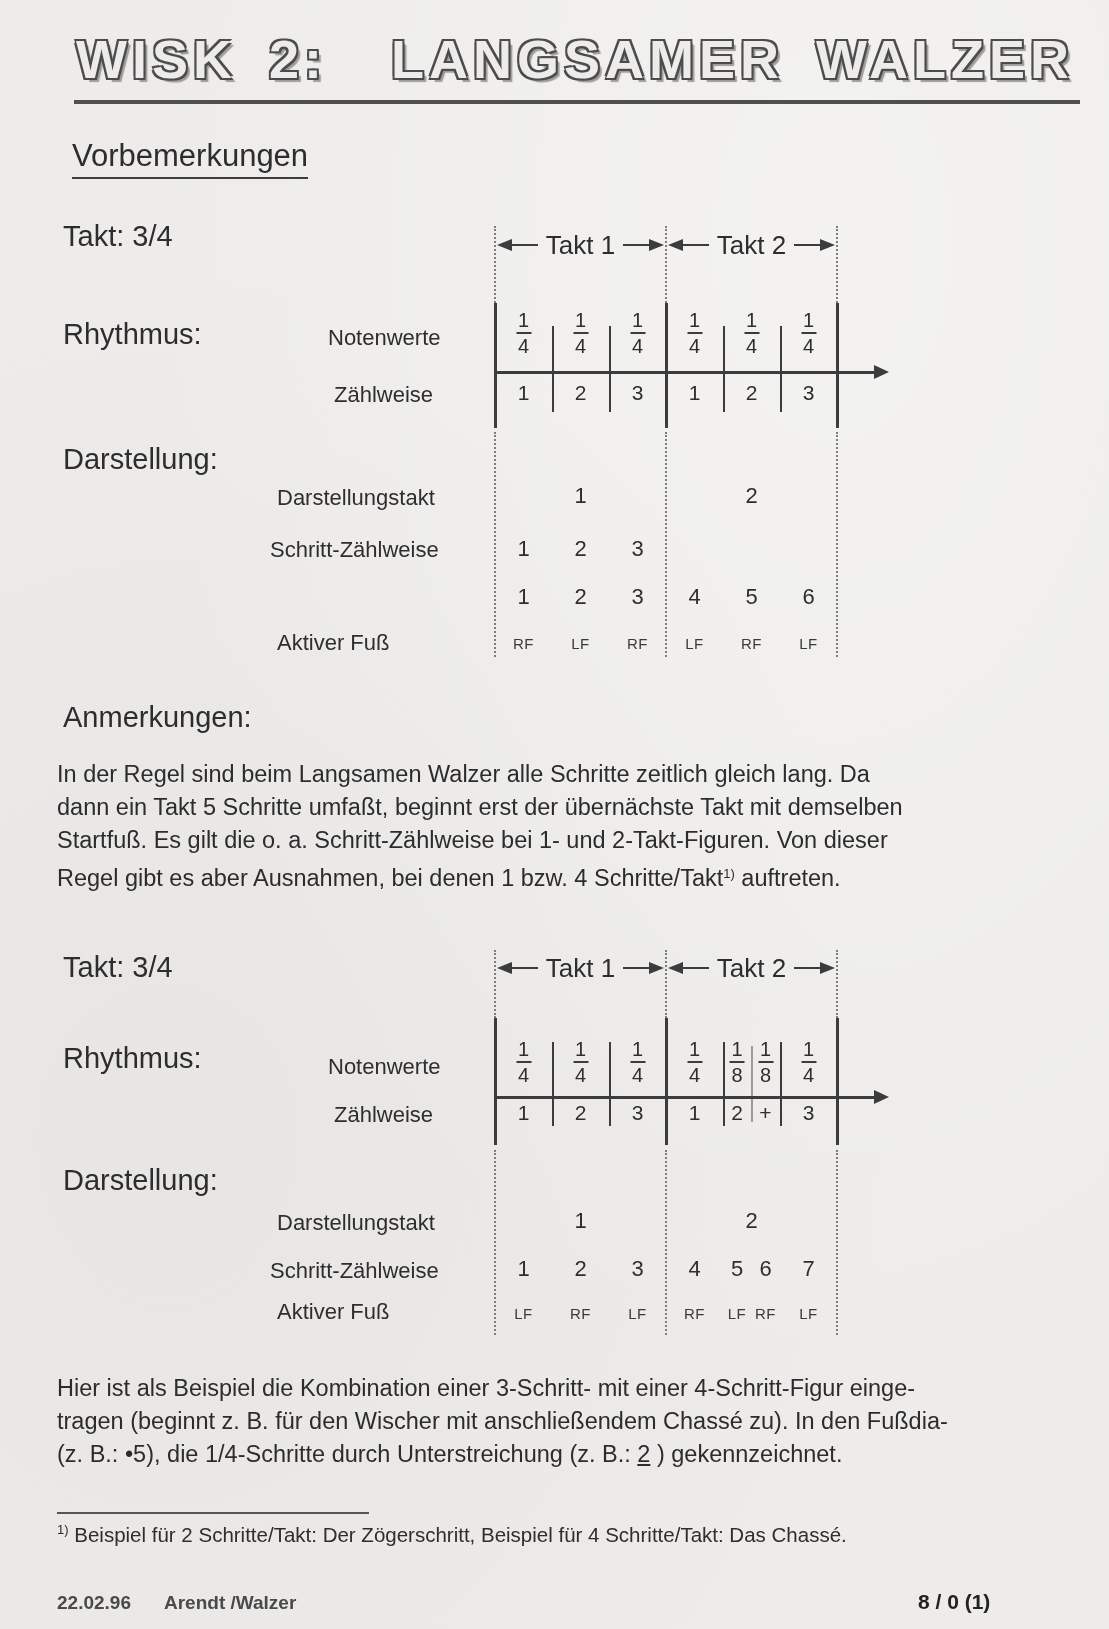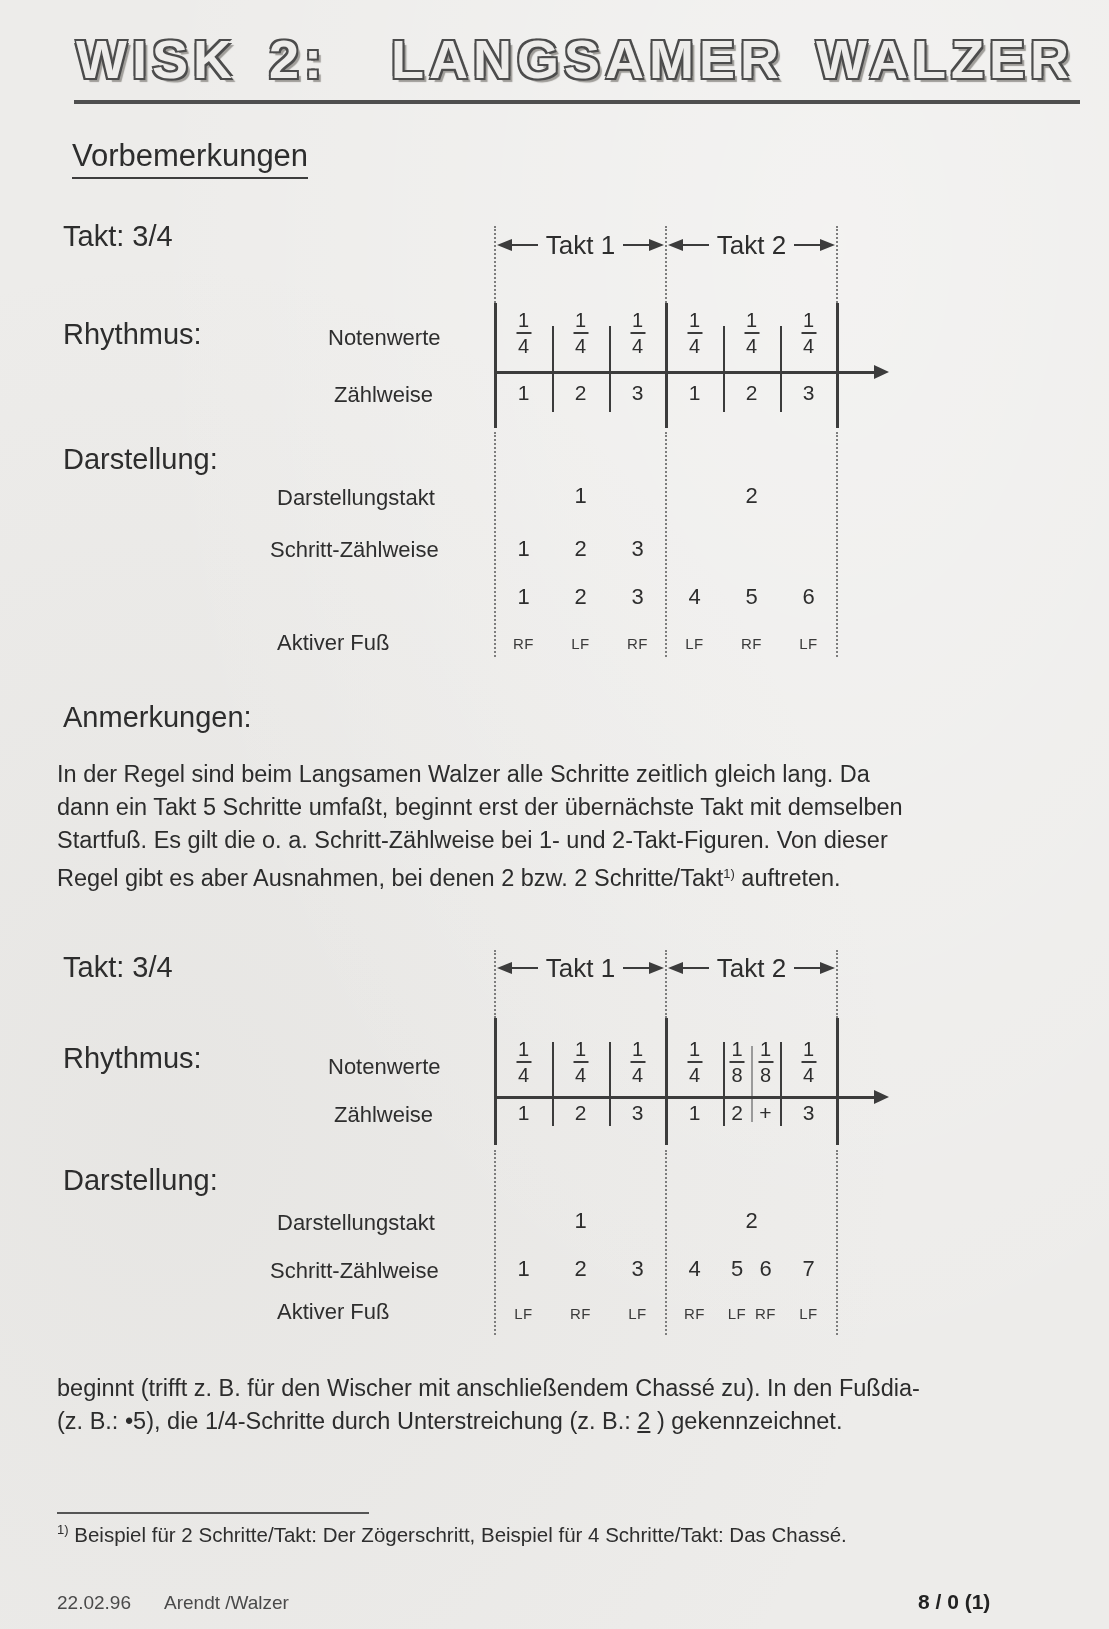"Regel gibt es aber Ausnahmen," span { text: 2 bzw. 2 -> 1 bzw. 4 }
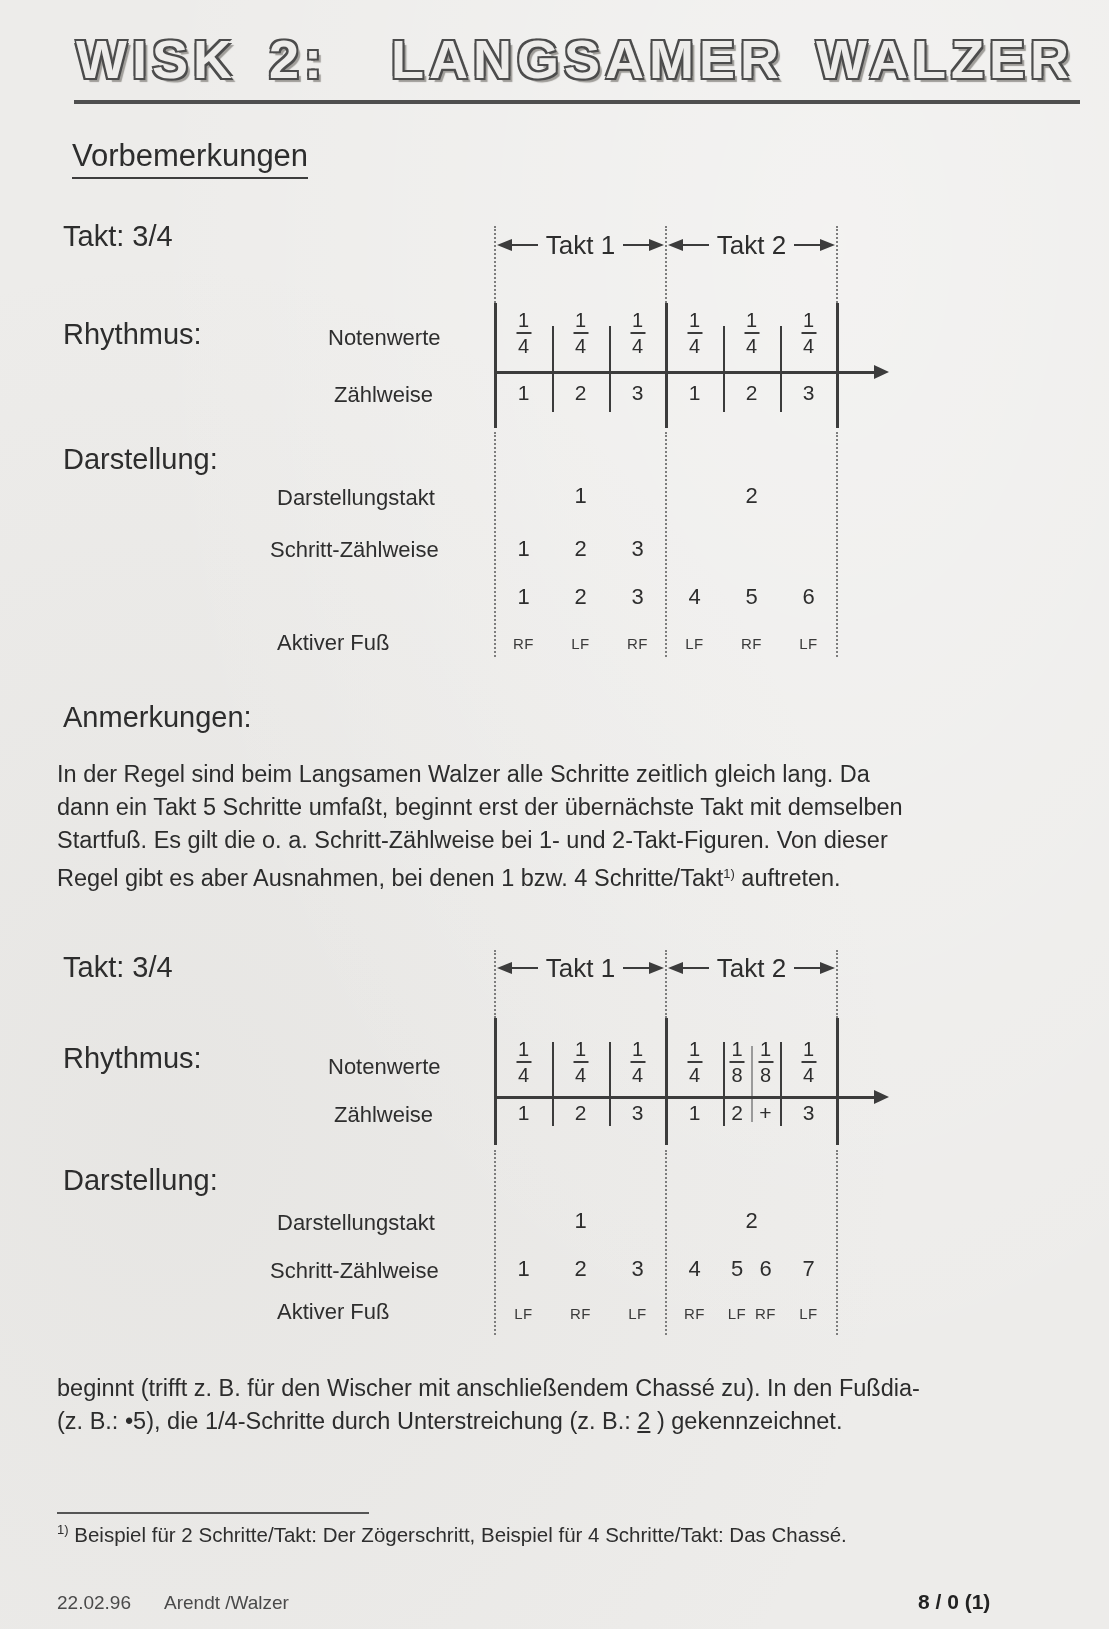"Hier ist als Beispiel die" div { html: none -> <div>Hier ist als Beispiel die Kombination einer 3-Schritt- mit einer 4-Schritt-Figur einge-</div> }
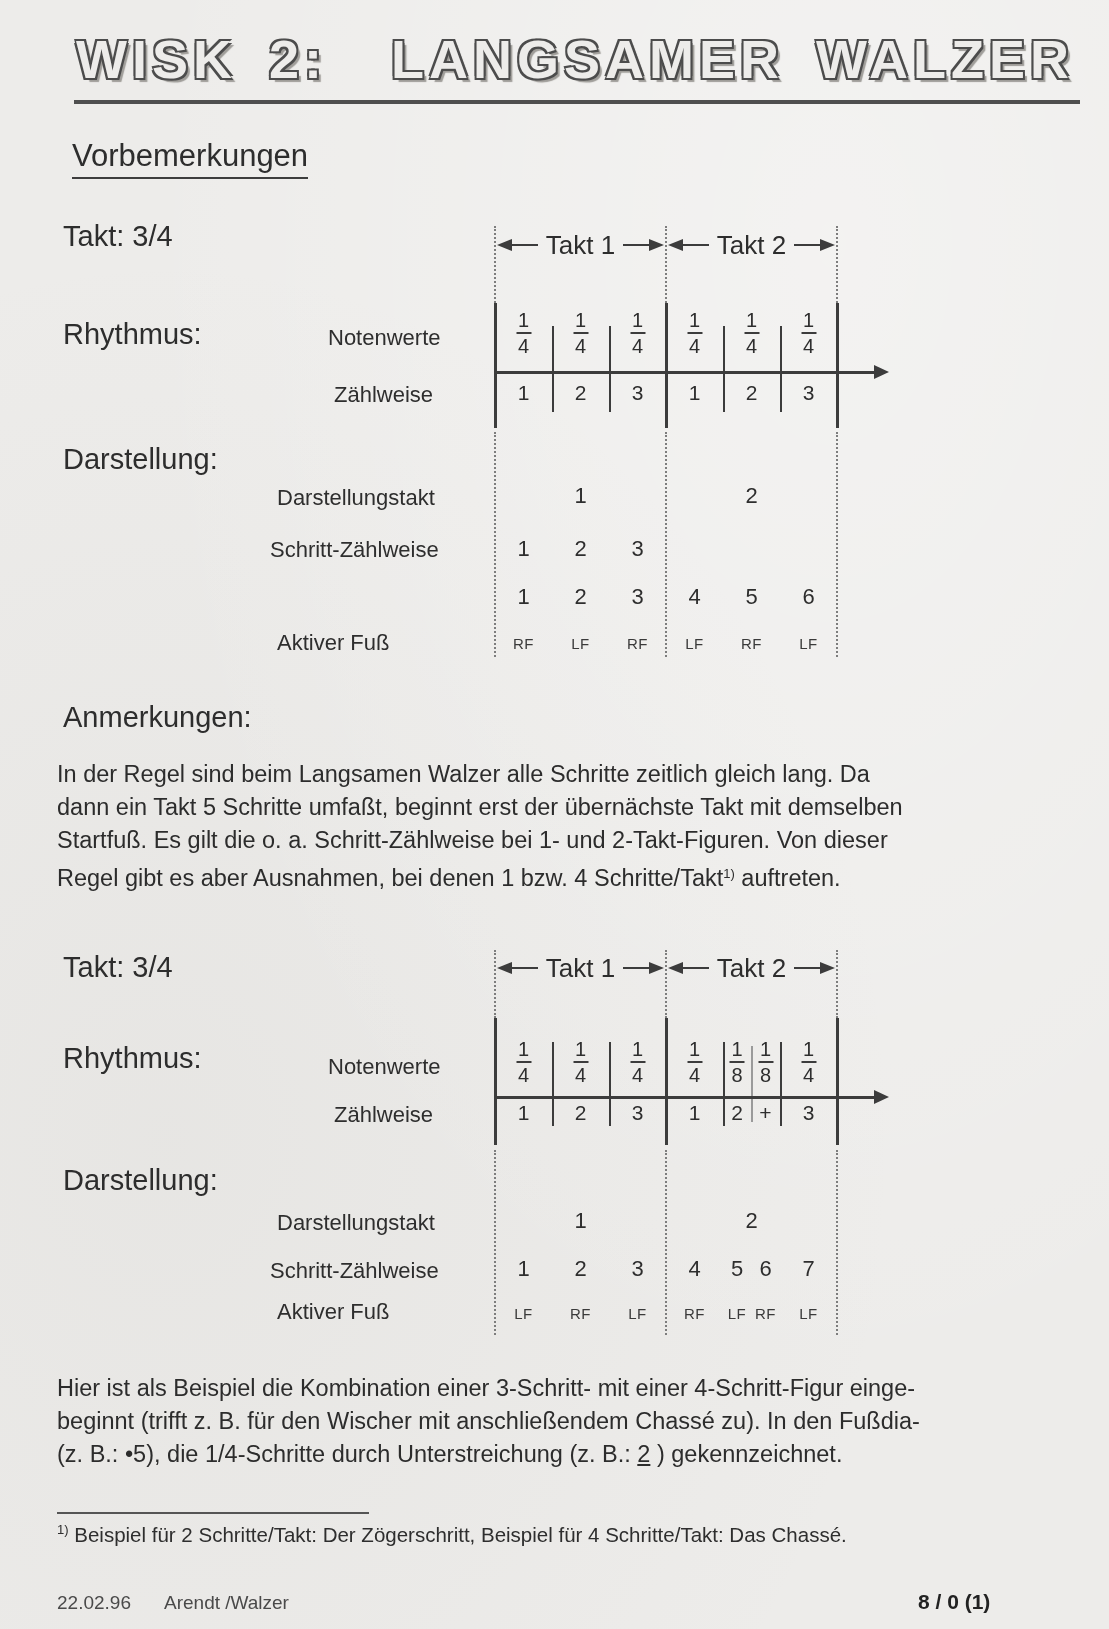"beginnt (trifft z. B. für" div { text: beginnt (trifft -> tragen (beginnt }
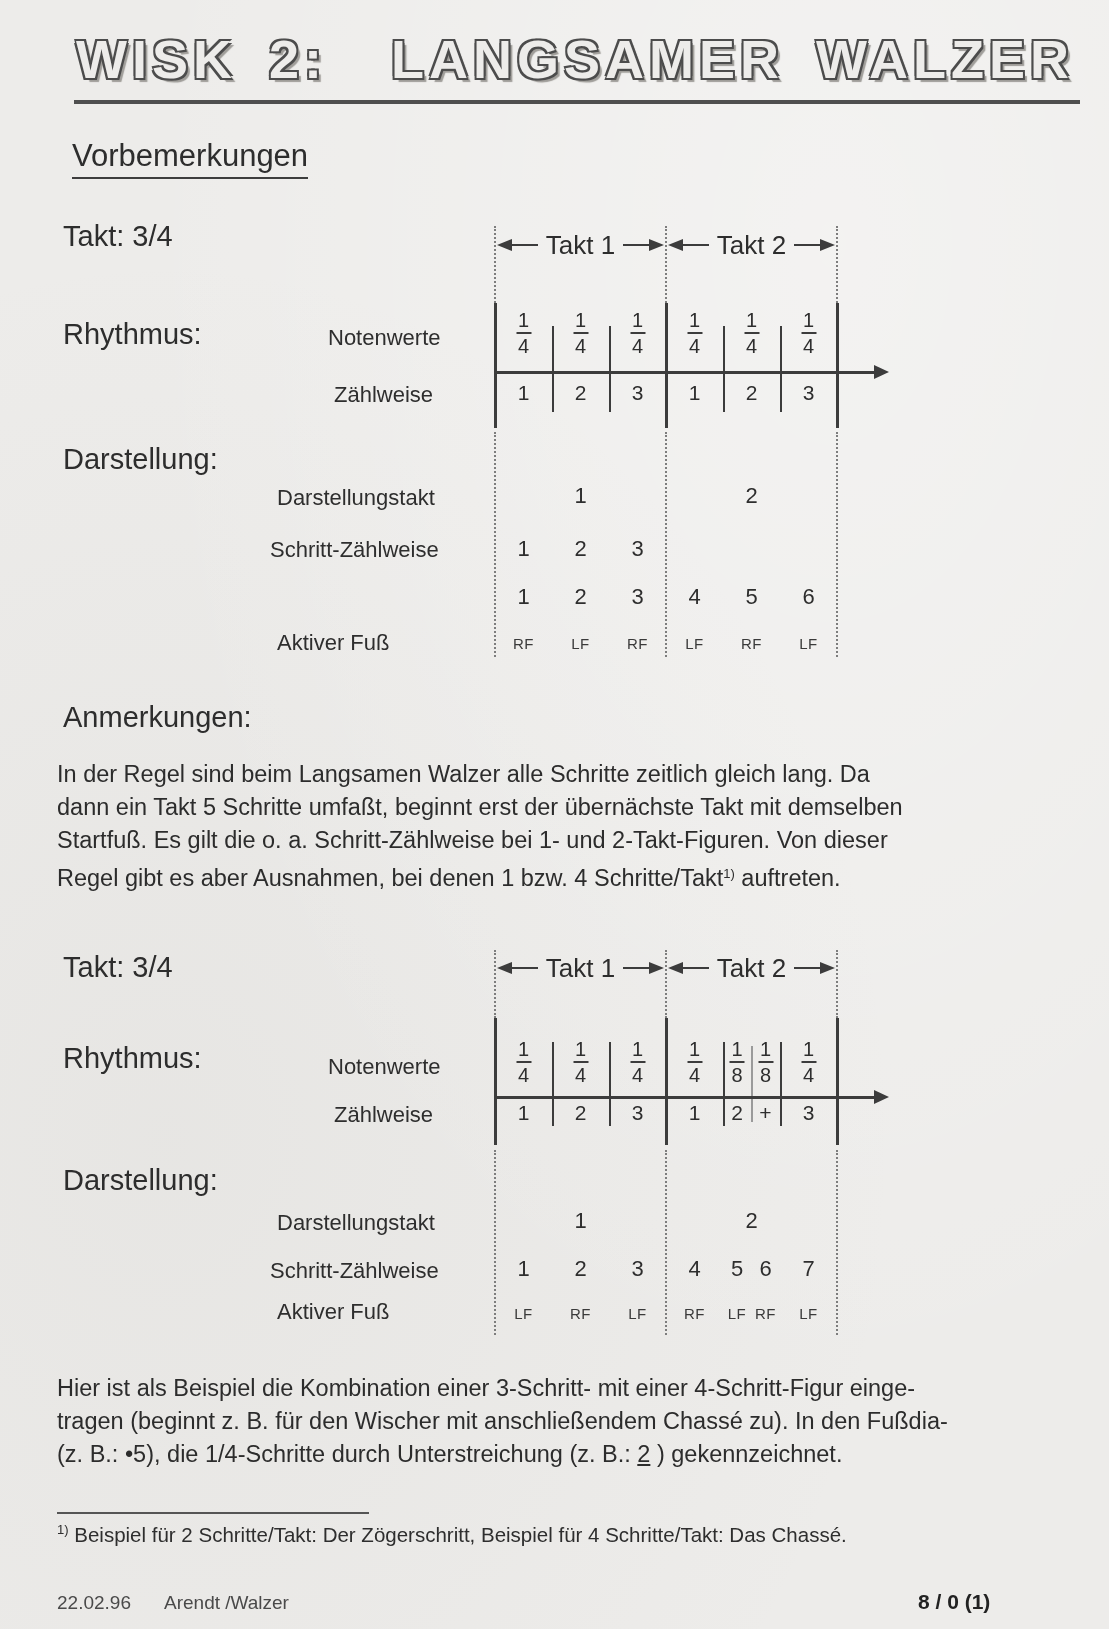"22.02.96" .abs { font-weight: none -> bold }
